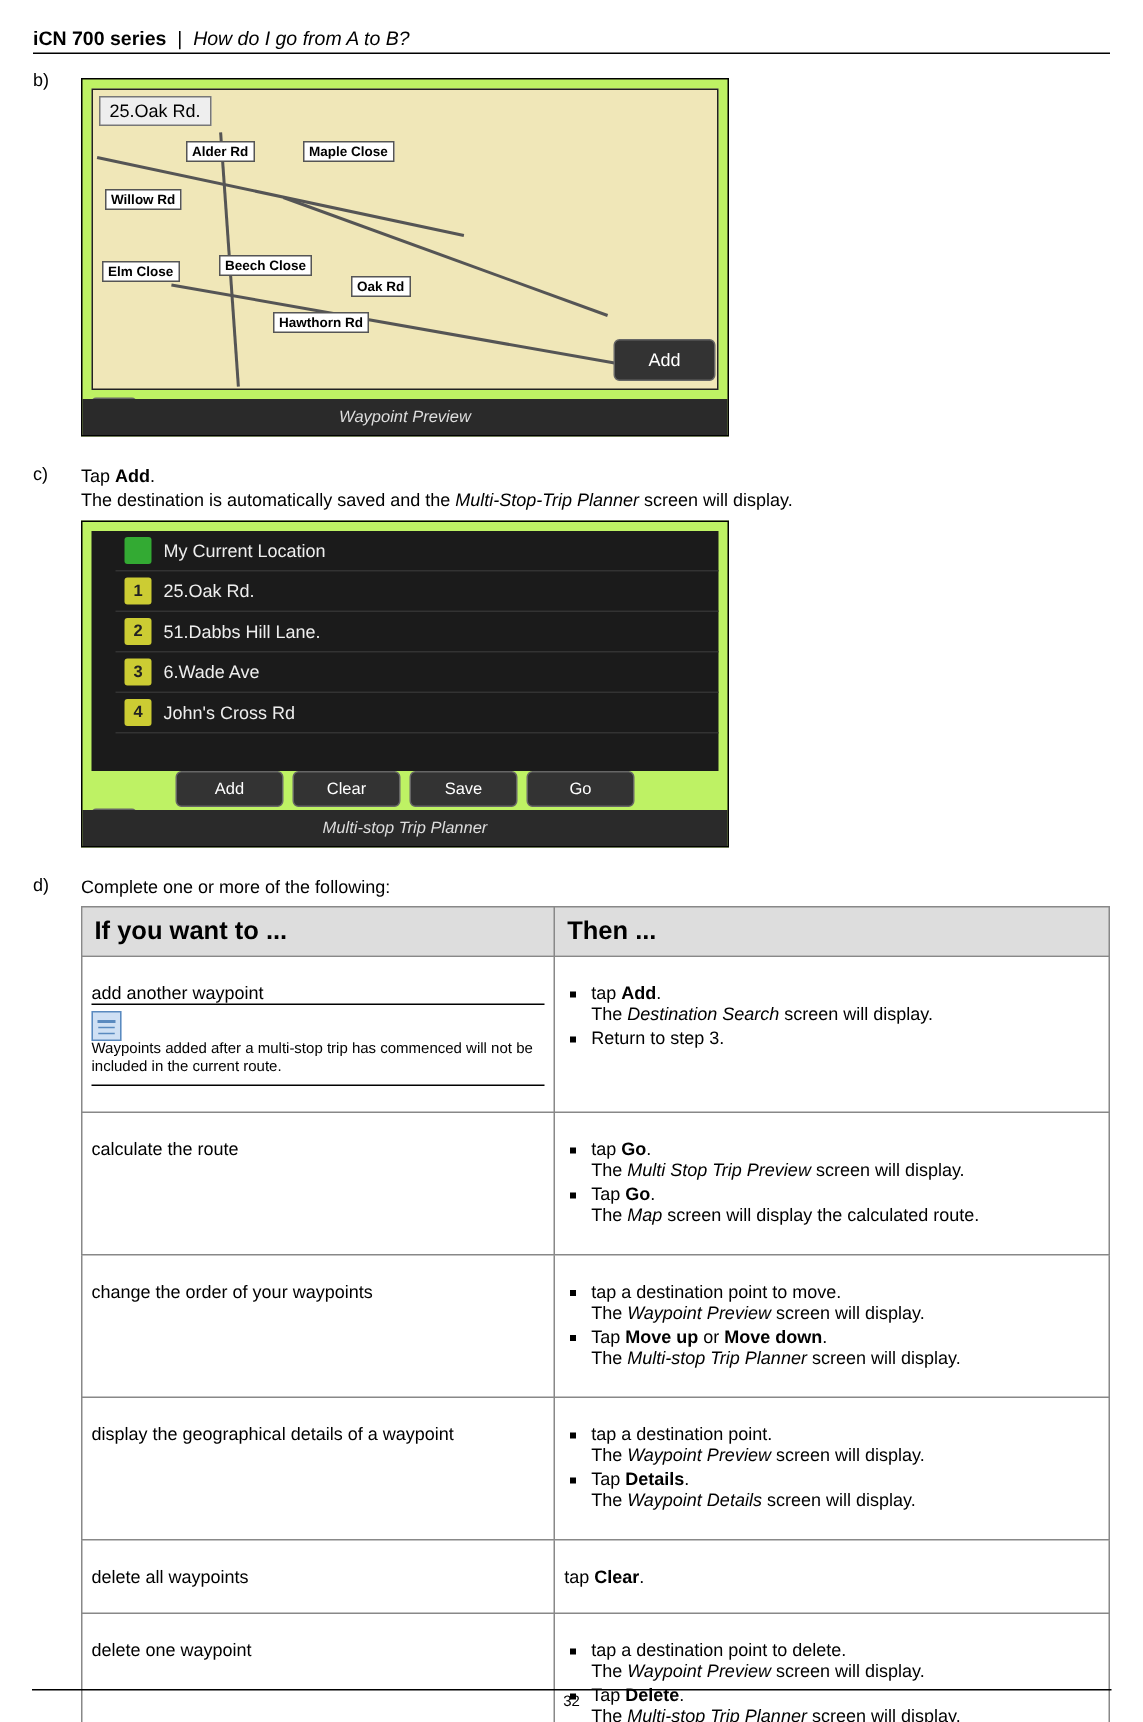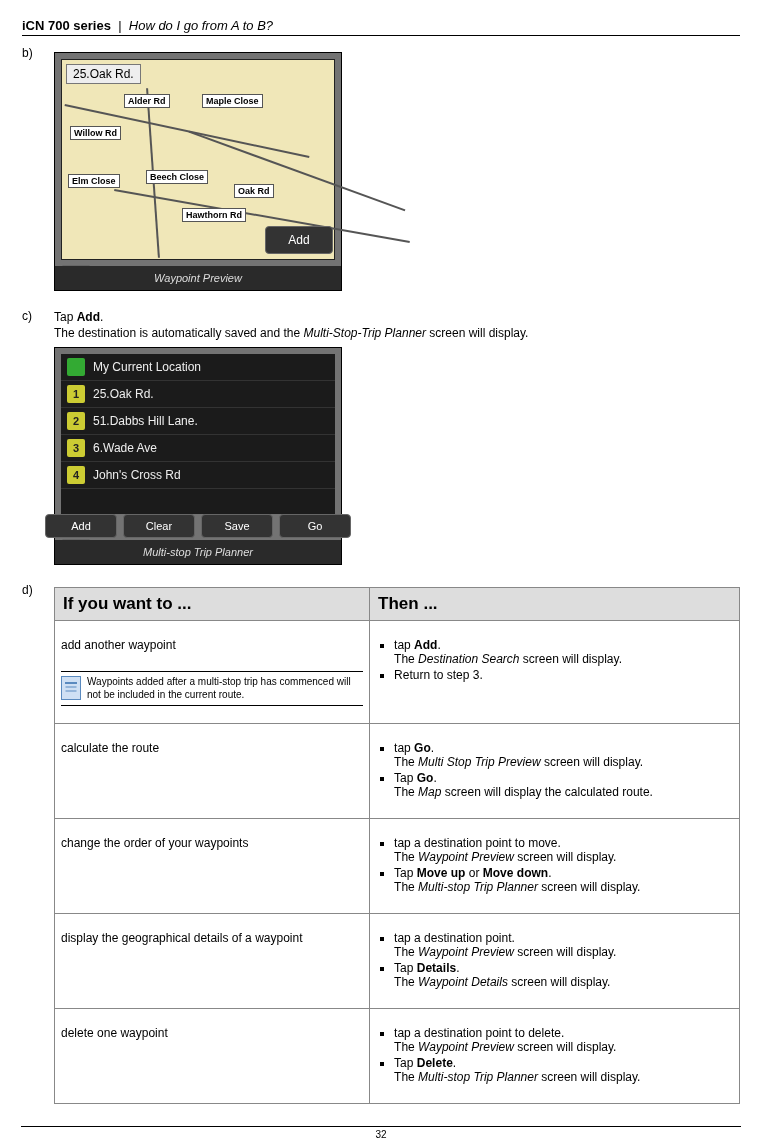"25.Oak Rd." .shot { background: #737373 -> #bef264; width: 288px -> 432px }
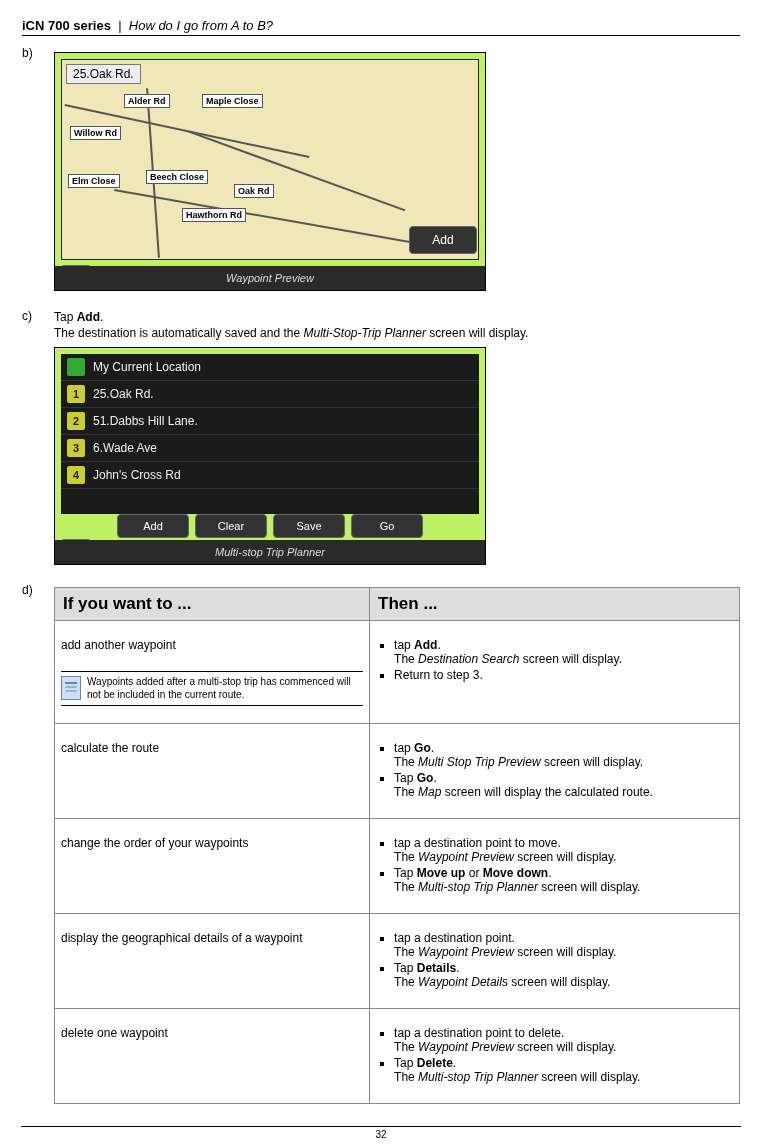"My Current Location" .shot2-inner { padding-left: none -> 16px }
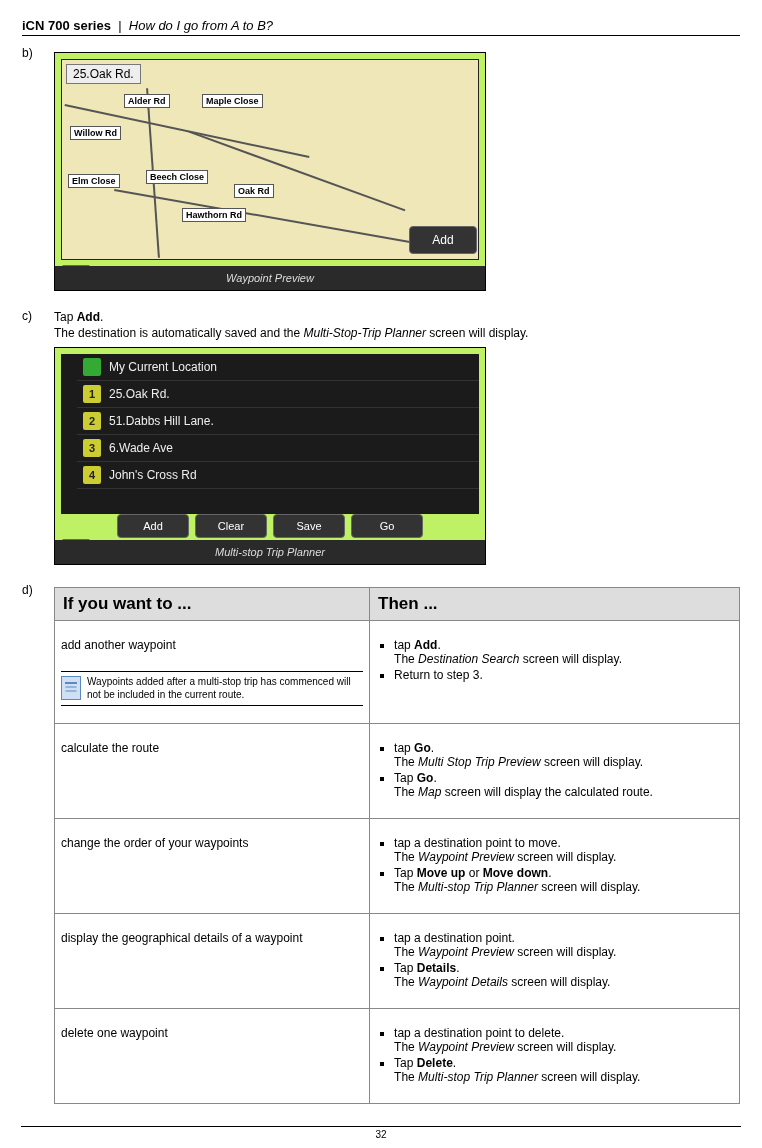"Complete one or more of" div.step-text { html: none -> <div>Complete one or more of the following:</div> }
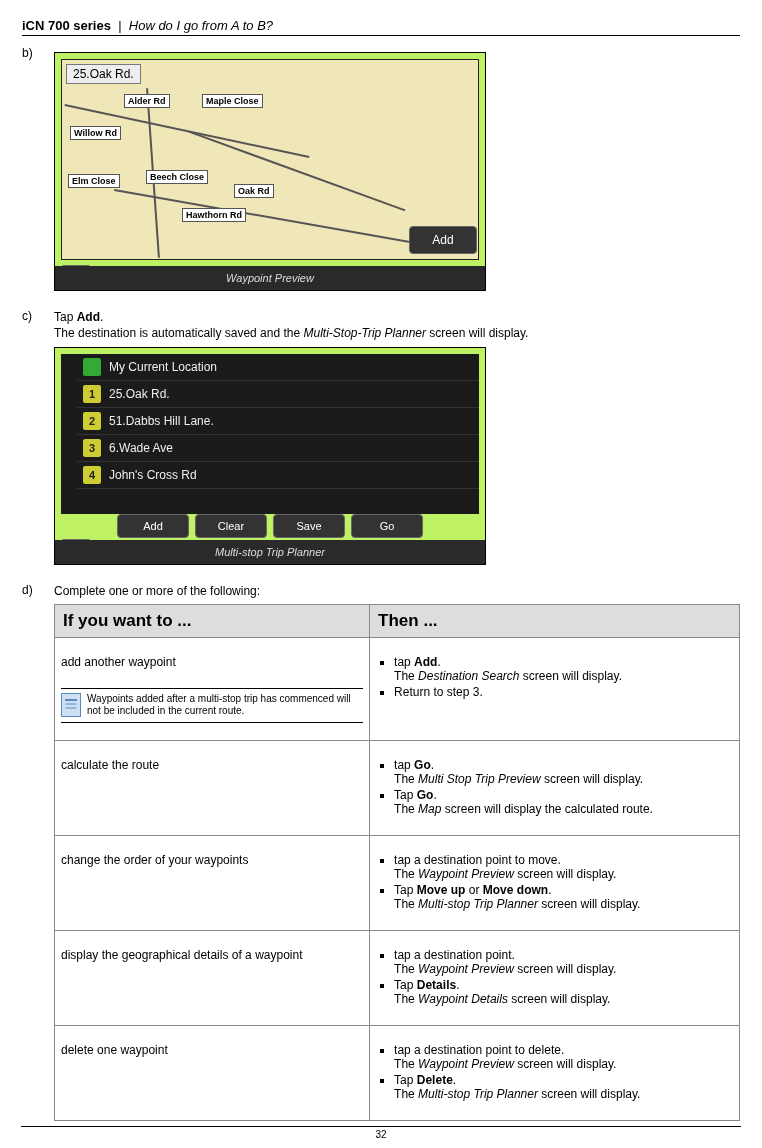"Waypoints added after a multi-stop" .note-row { flex-direction: none -> column; margin-top: 19px -> 0 }
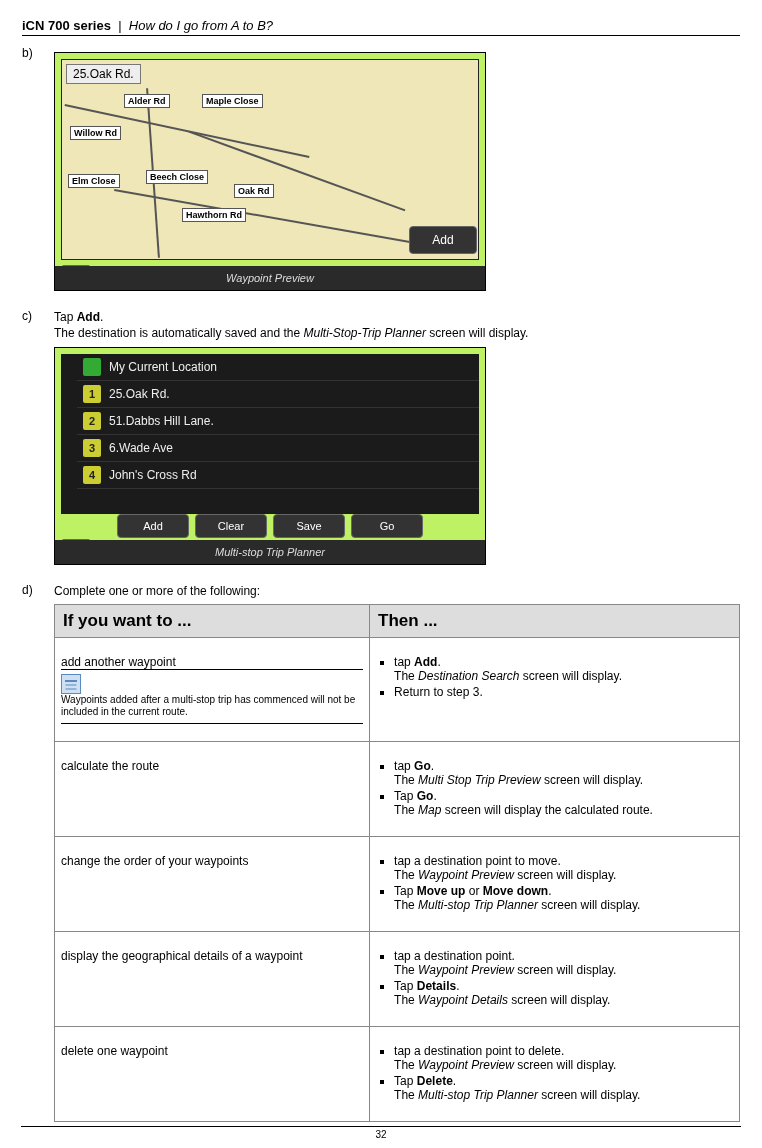"delete all waypoints" tr { html: none -> <tr> <td>delete all waypoints</td> <td> <span>tap </span><span>Clear</span><span>.</span> </td> </tr> }
